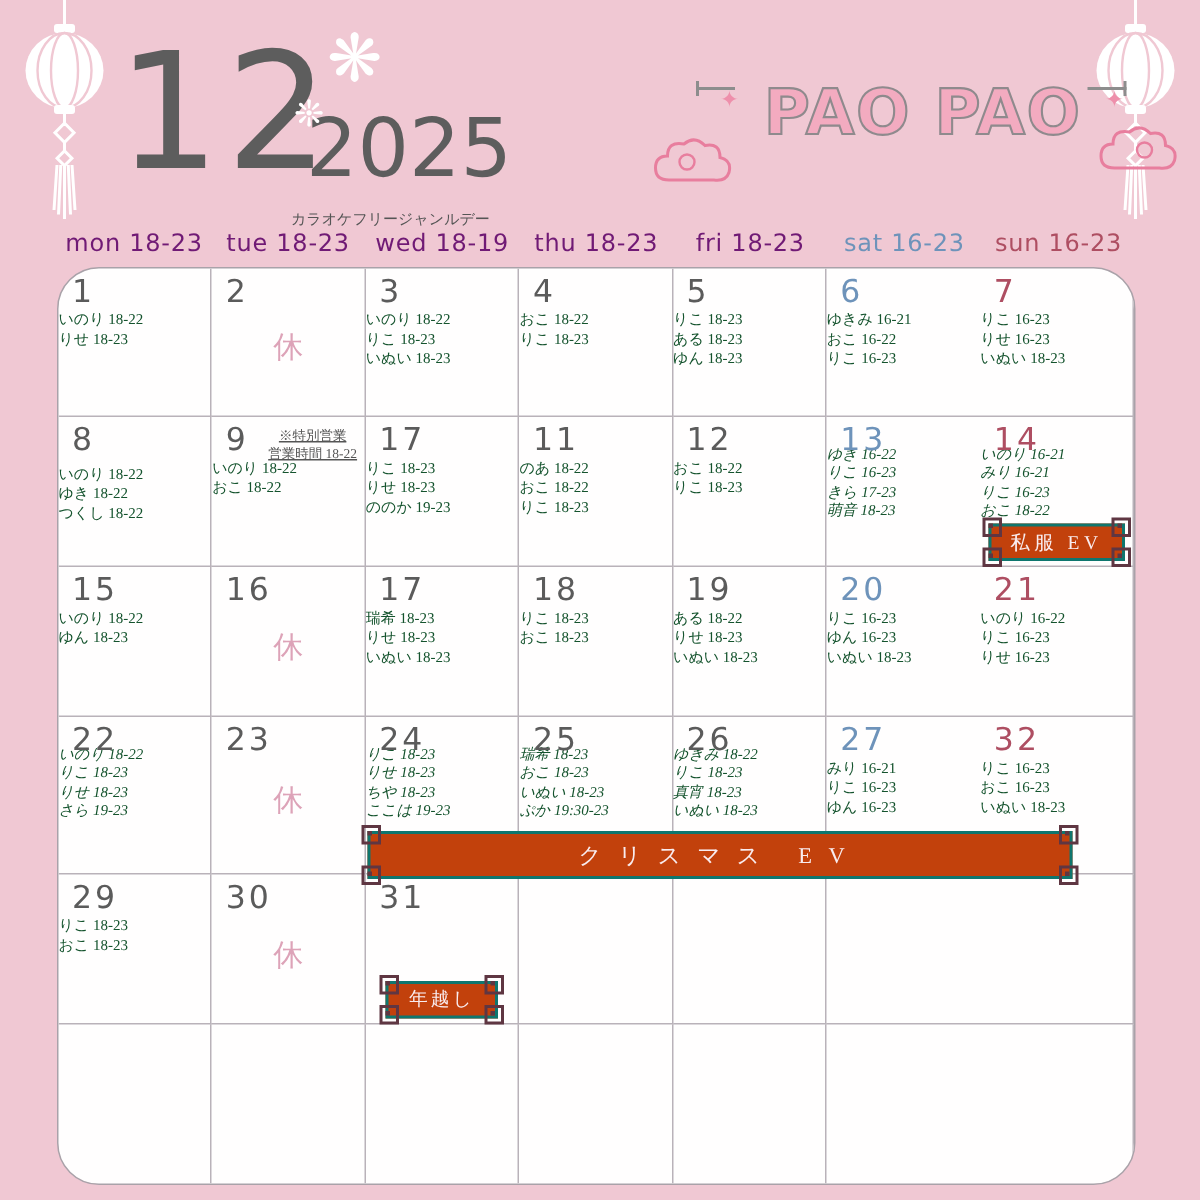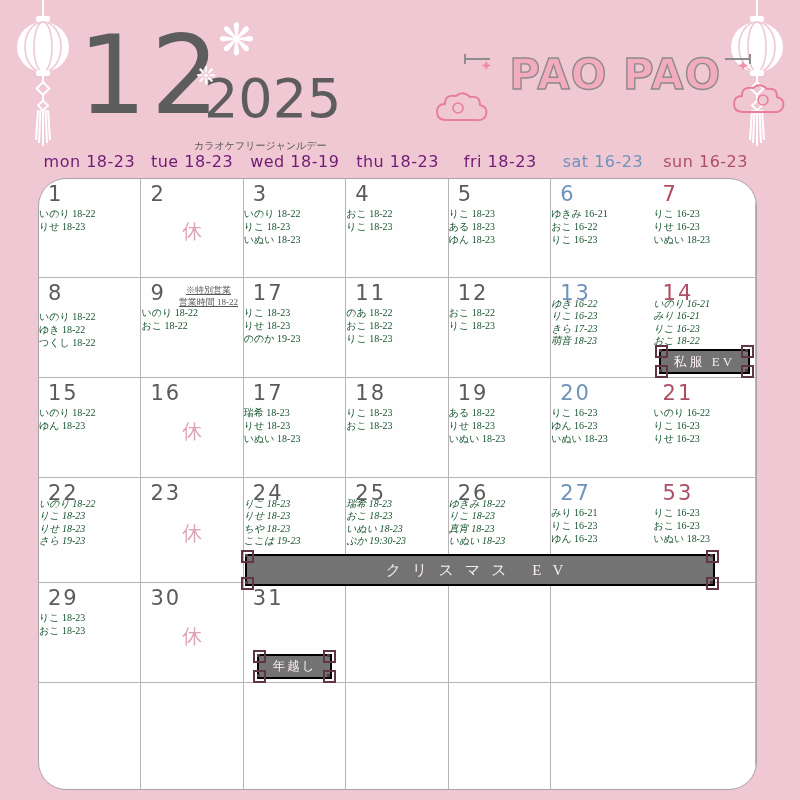"私服 EV" .banner-base { background: #737373 -> #c2410c; border: 2px solid #000000 -> 2px solid #0f766e }
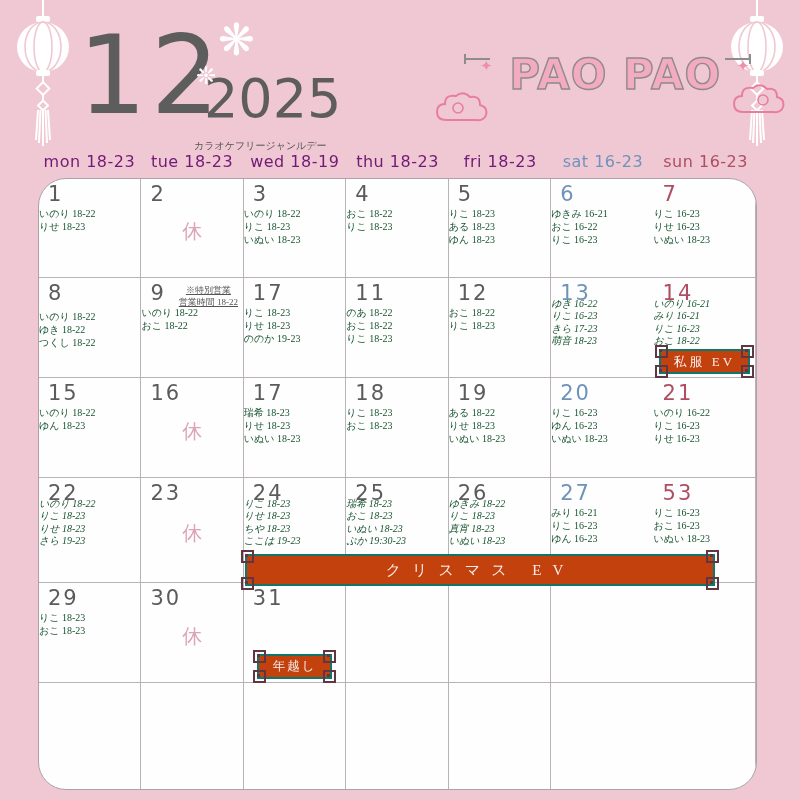"53" span.day-num { text: 53 -> 32 }
